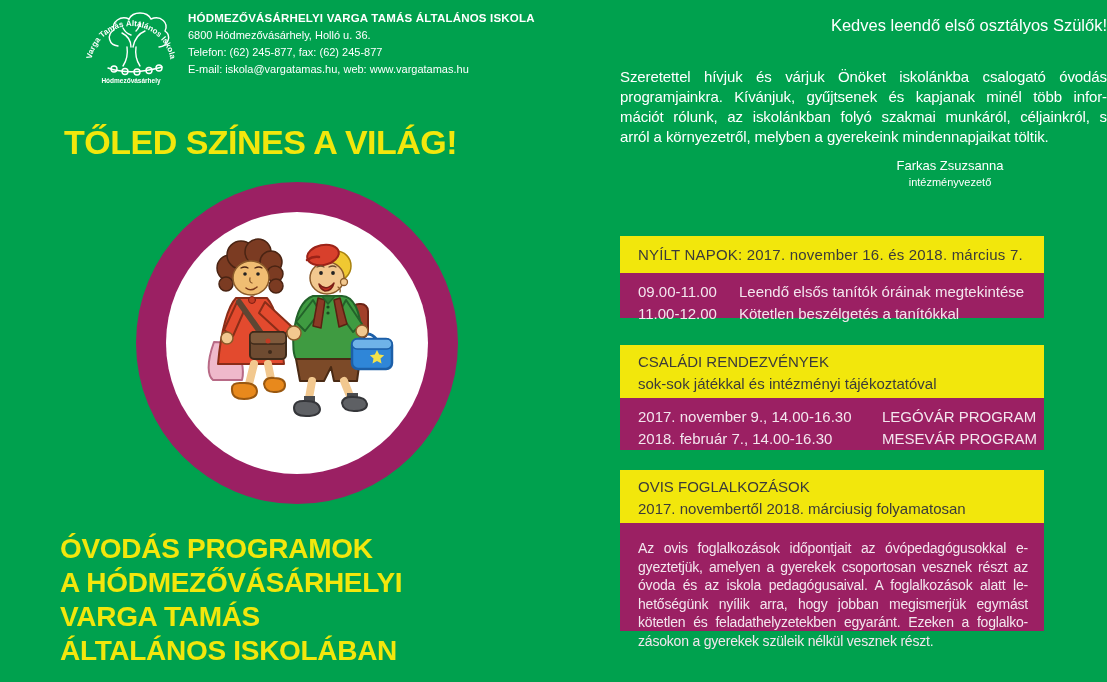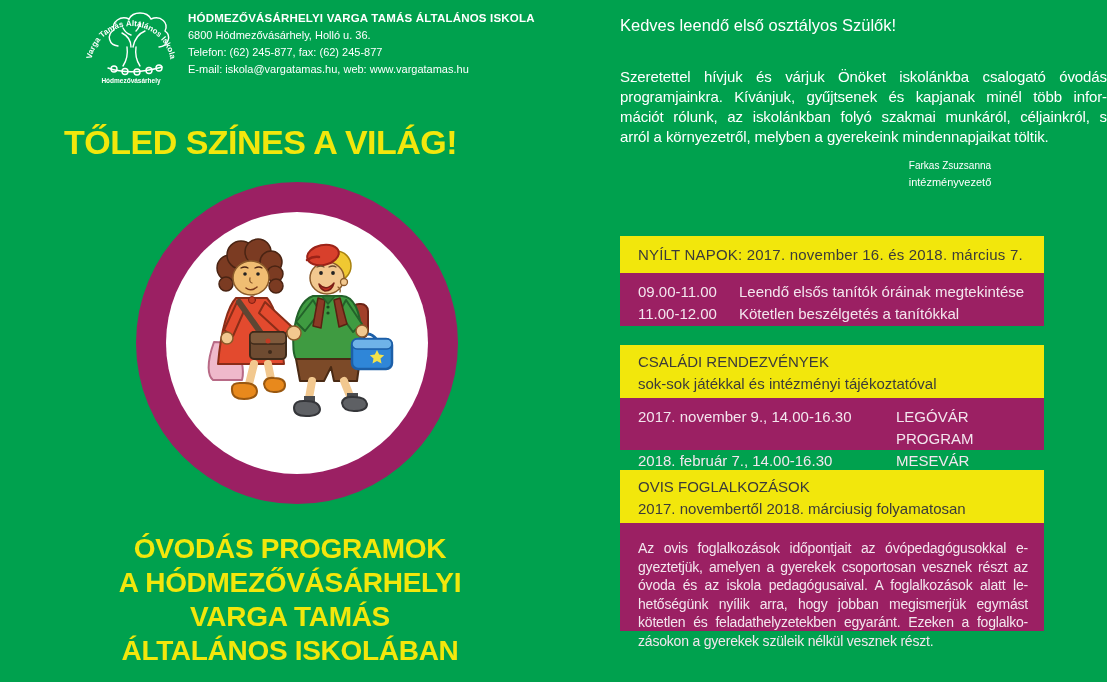"Kedves leendő első osztályos Szülők!" .greeting { text-align: none -> right }
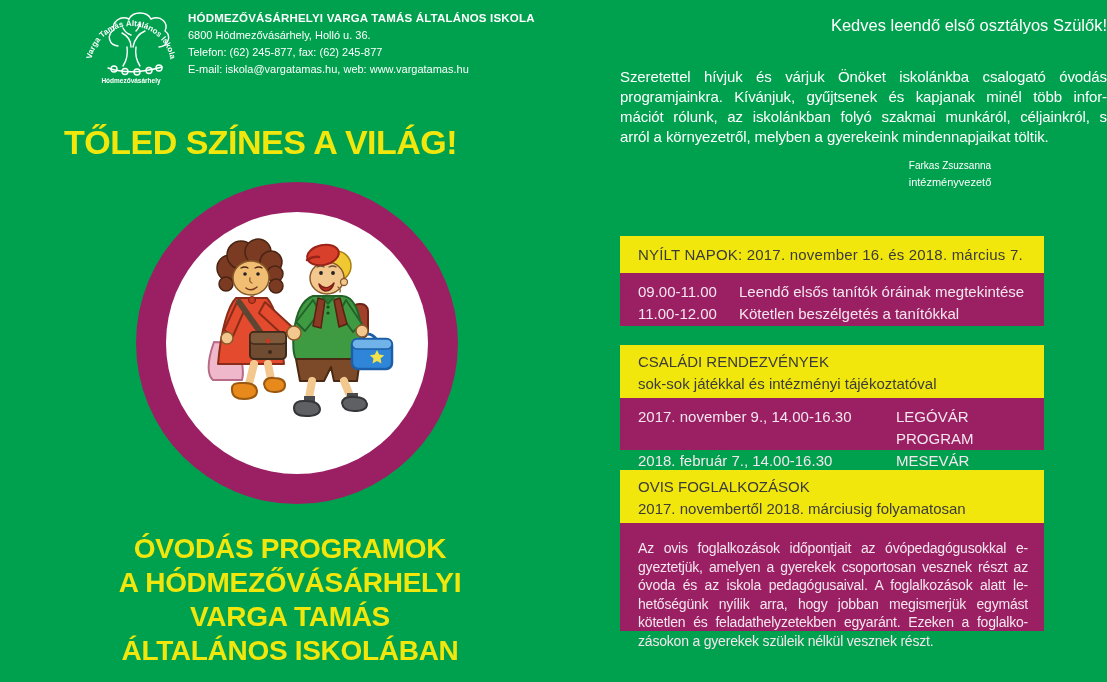"Farkas Zsuzsanna" .signer-name { font-size: 10px -> 13px }
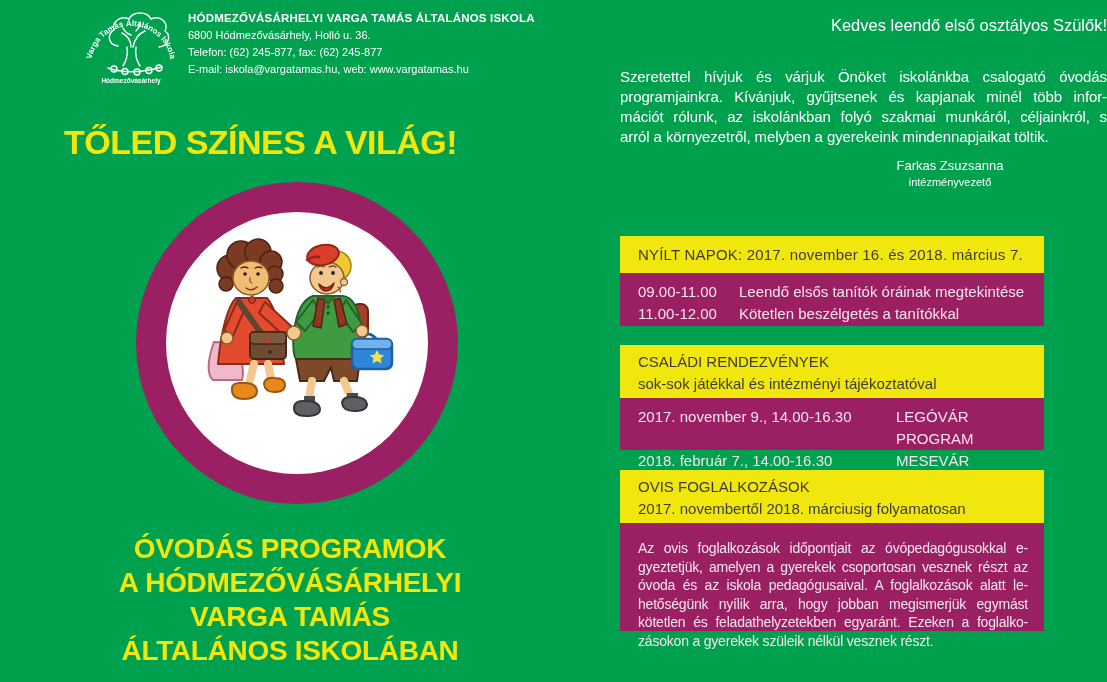"09.00-11.00 Leendő elsős tanítók óráinak" .bar-open-rows { height: 53px -> 45px }
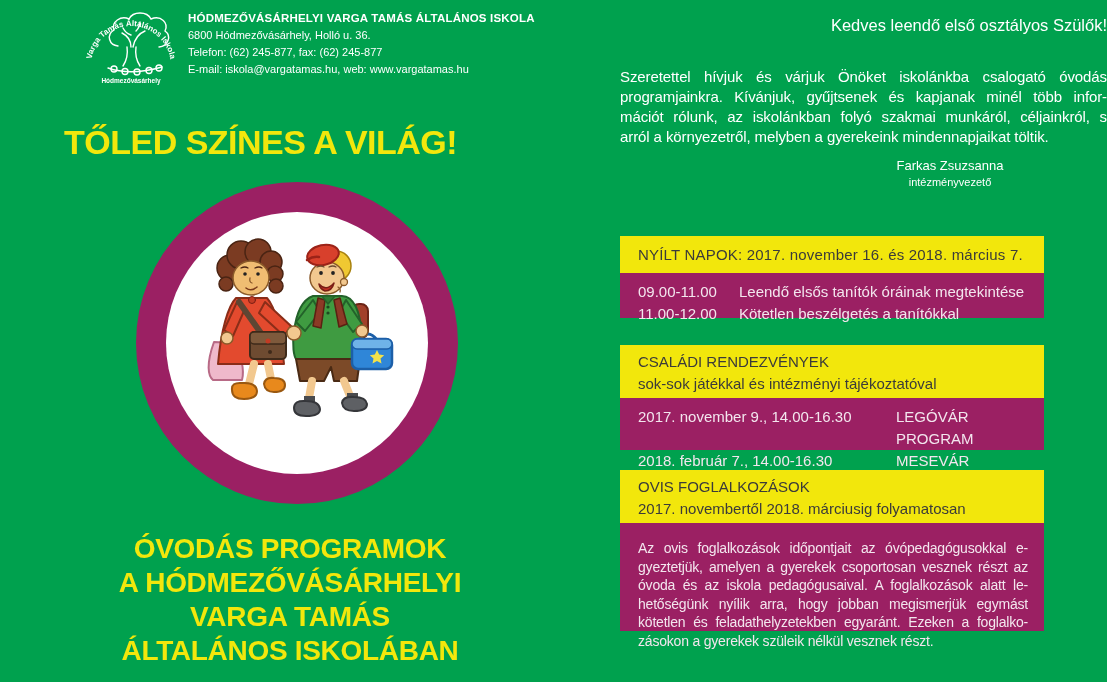"2017. november 9., 14.00-16.30" .frow { gap: 14px -> none }
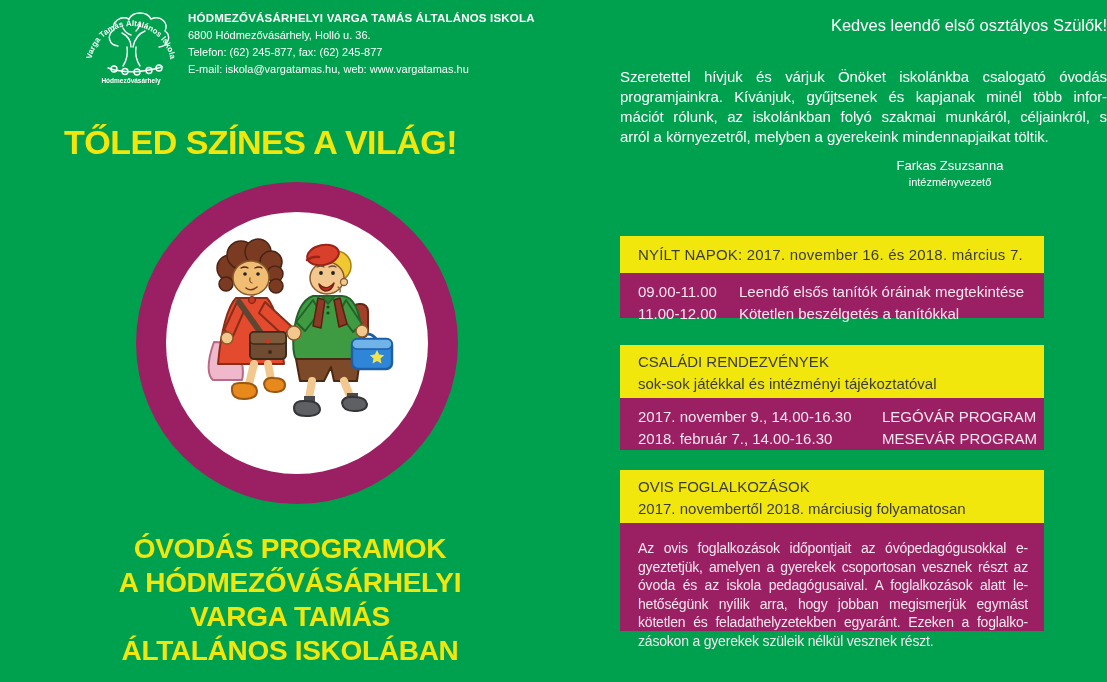"ÓVODÁS PROGRAMOK" .main-title { text-align: center -> left }
